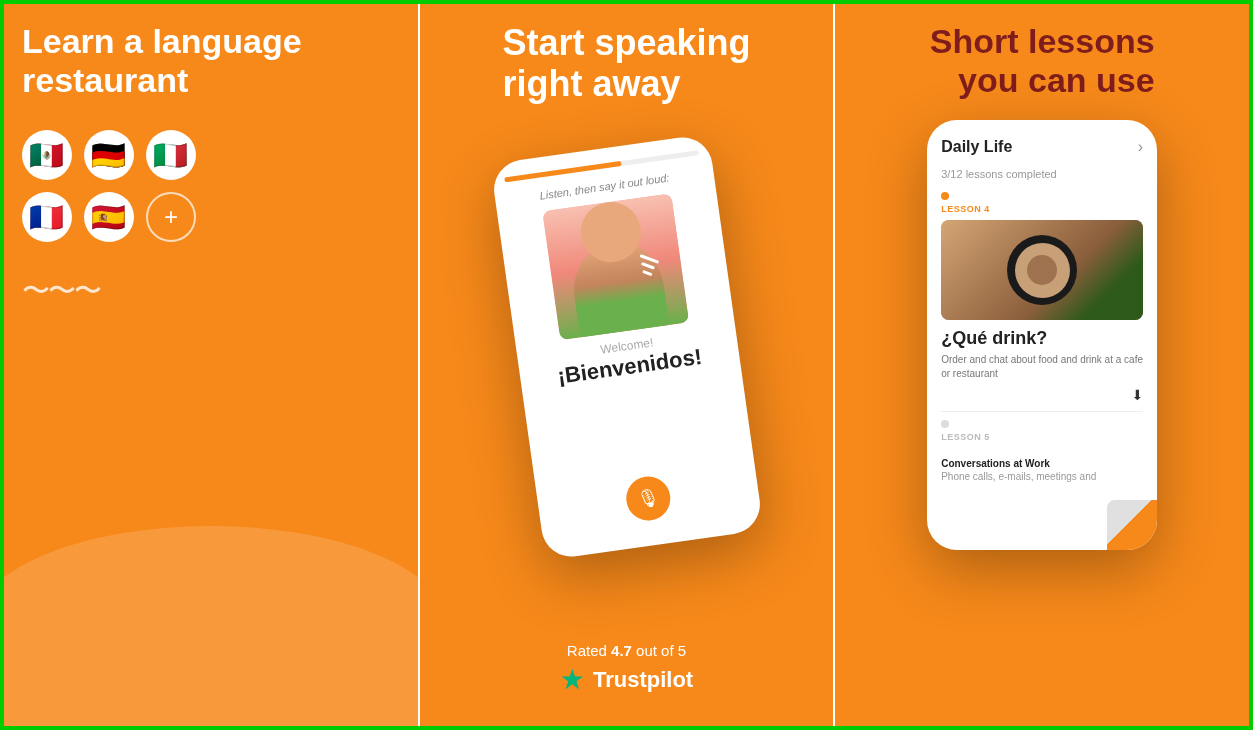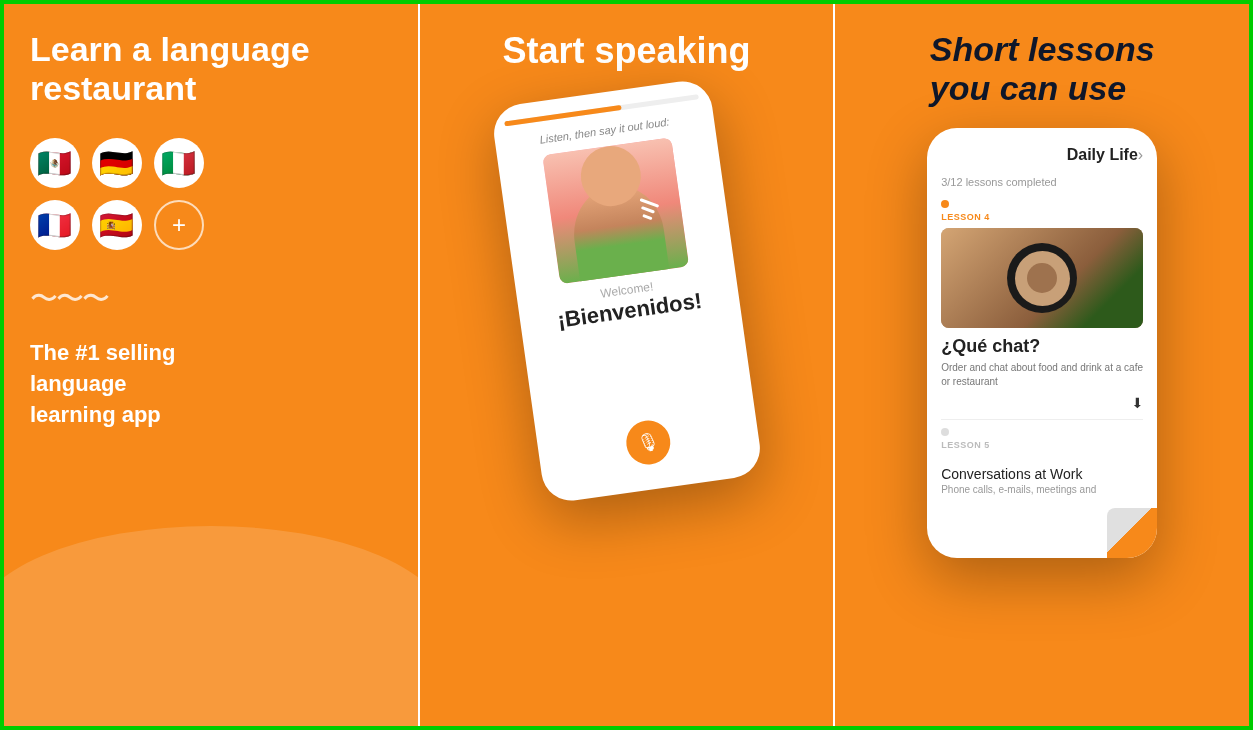"Learn a language" .panel { padding: 26px -> 18px }
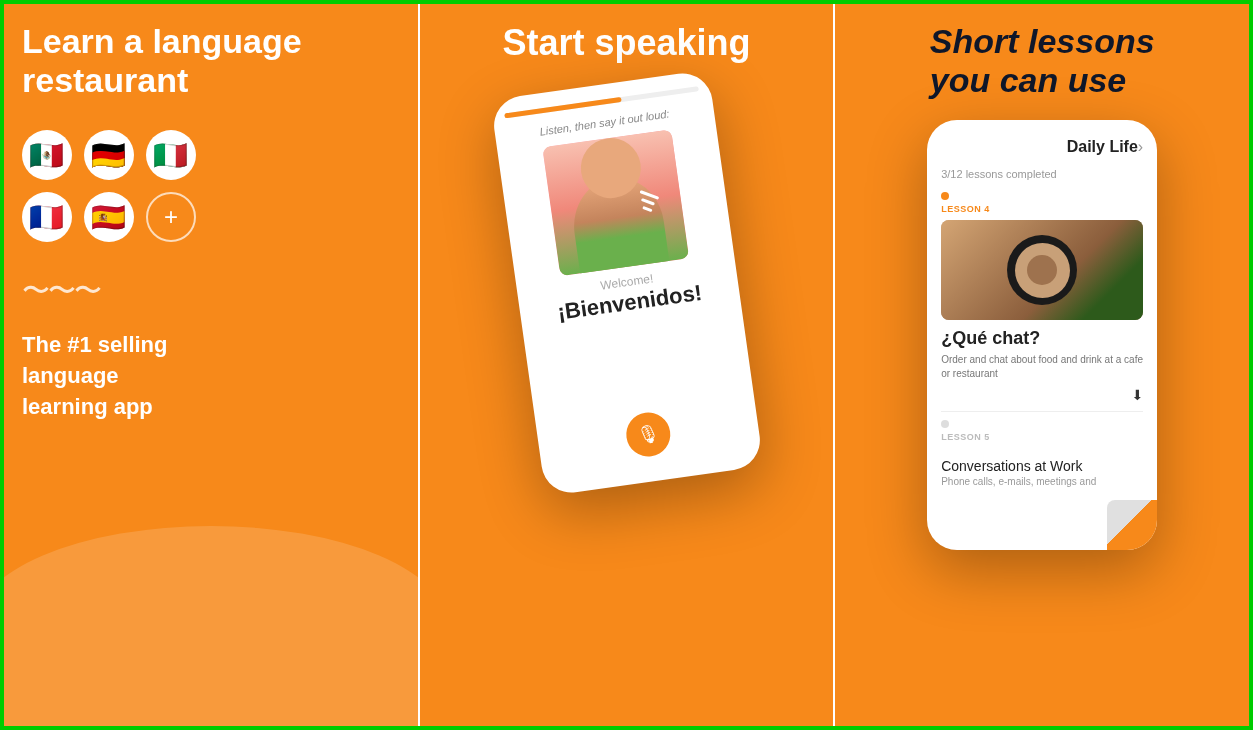"Start speaking" .panel2-title { margin-bottom: 10px -> 32px }
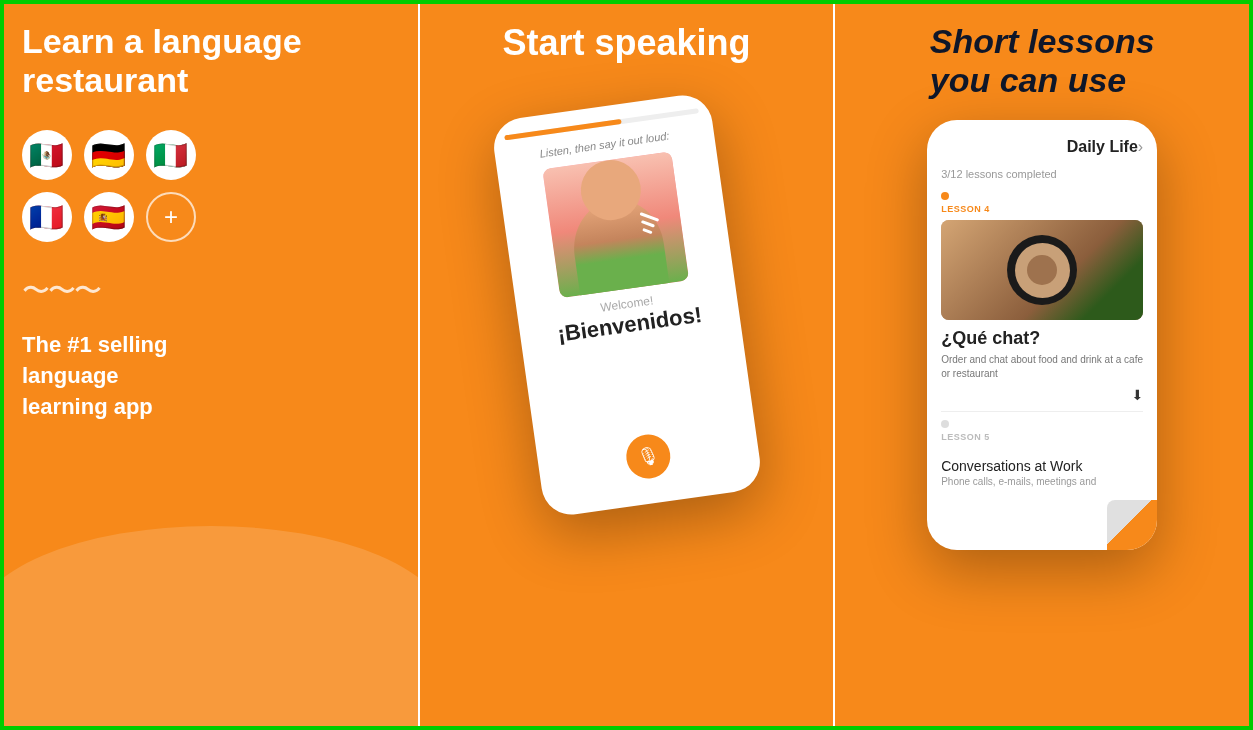"Short lessons" .panel3-title { color: #0f172a -> #7f1d1d; font-style: italic -> none; text-align: left -> right }
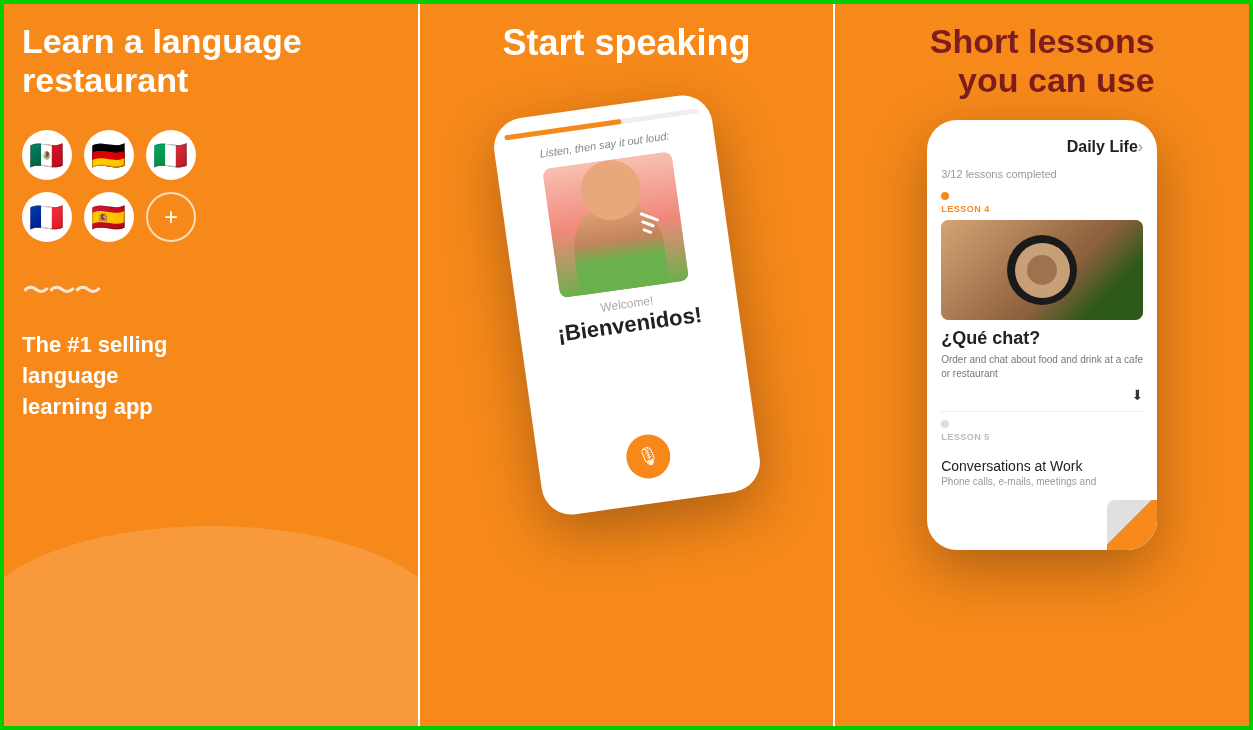"right away" span { html: none -> <span>right away</span> }
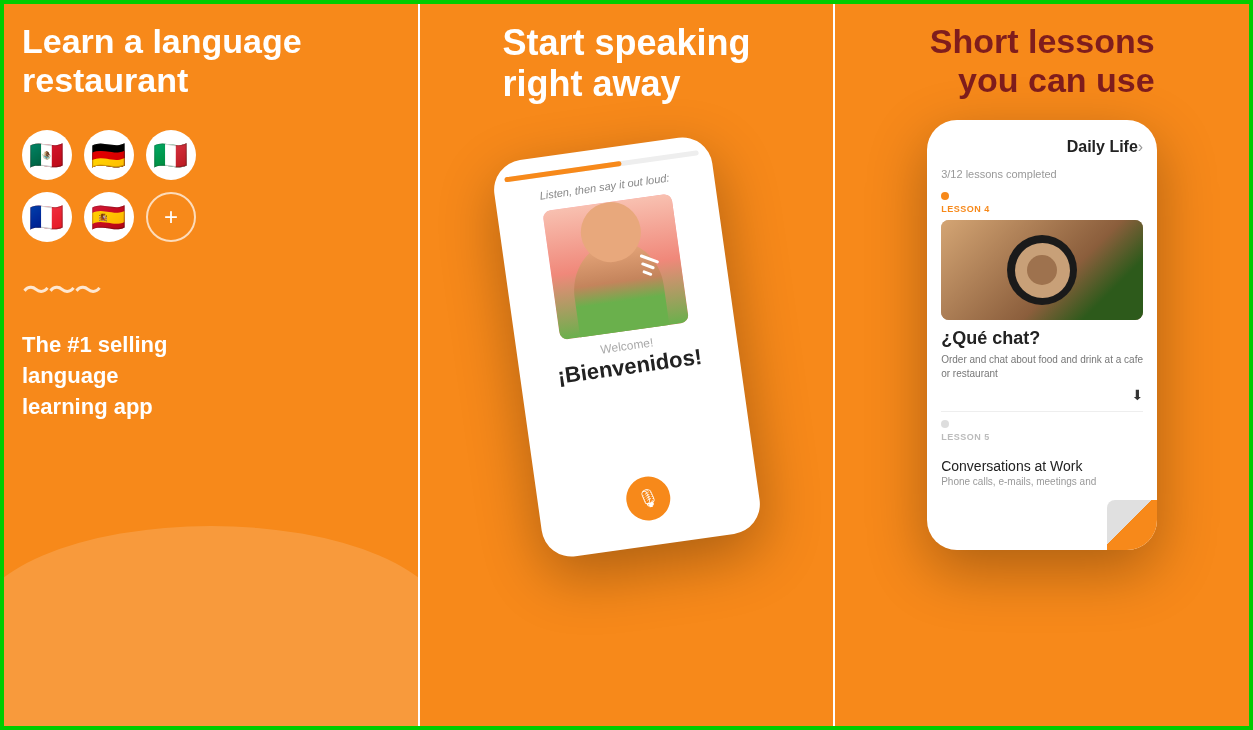"Daily Life" .lesson-header { justify-content: flex-end -> space-between }
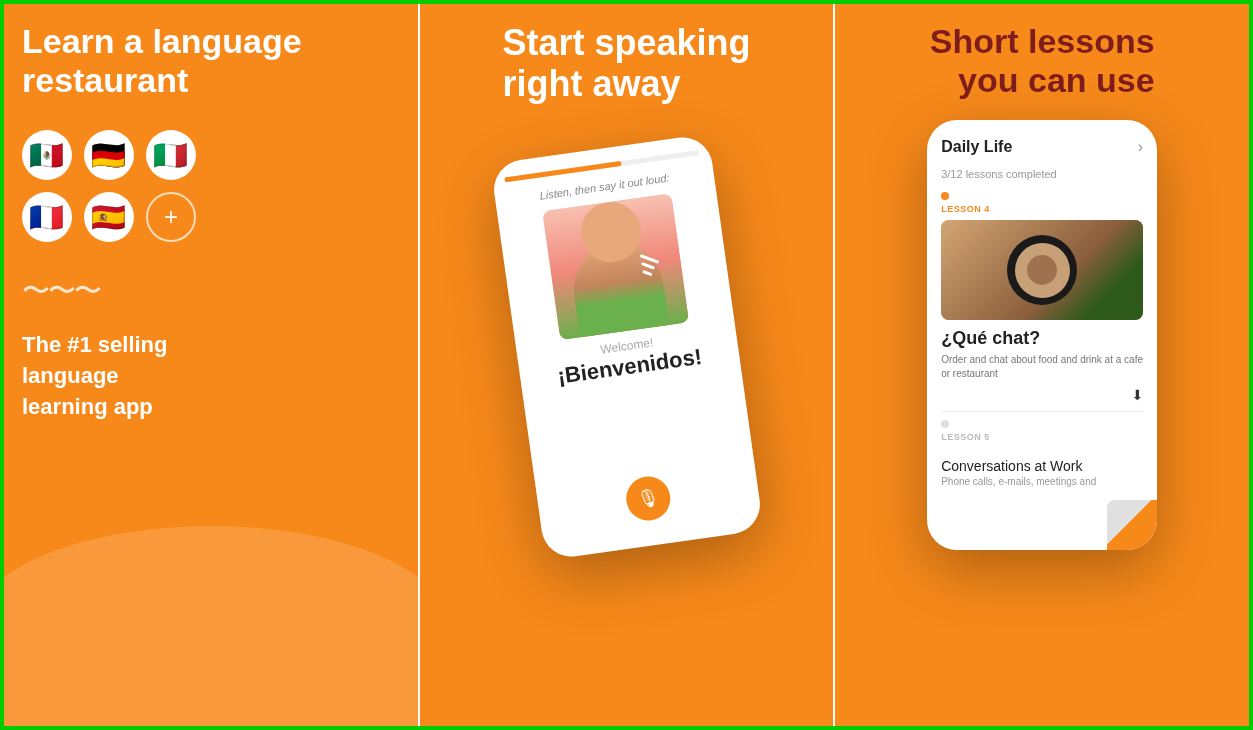"The #1 selling" p.panel1-subtitle { html: <p> <span>The #1 selling</span><br> <span>language</span><br> <span>learning app</span> </p> -> none }
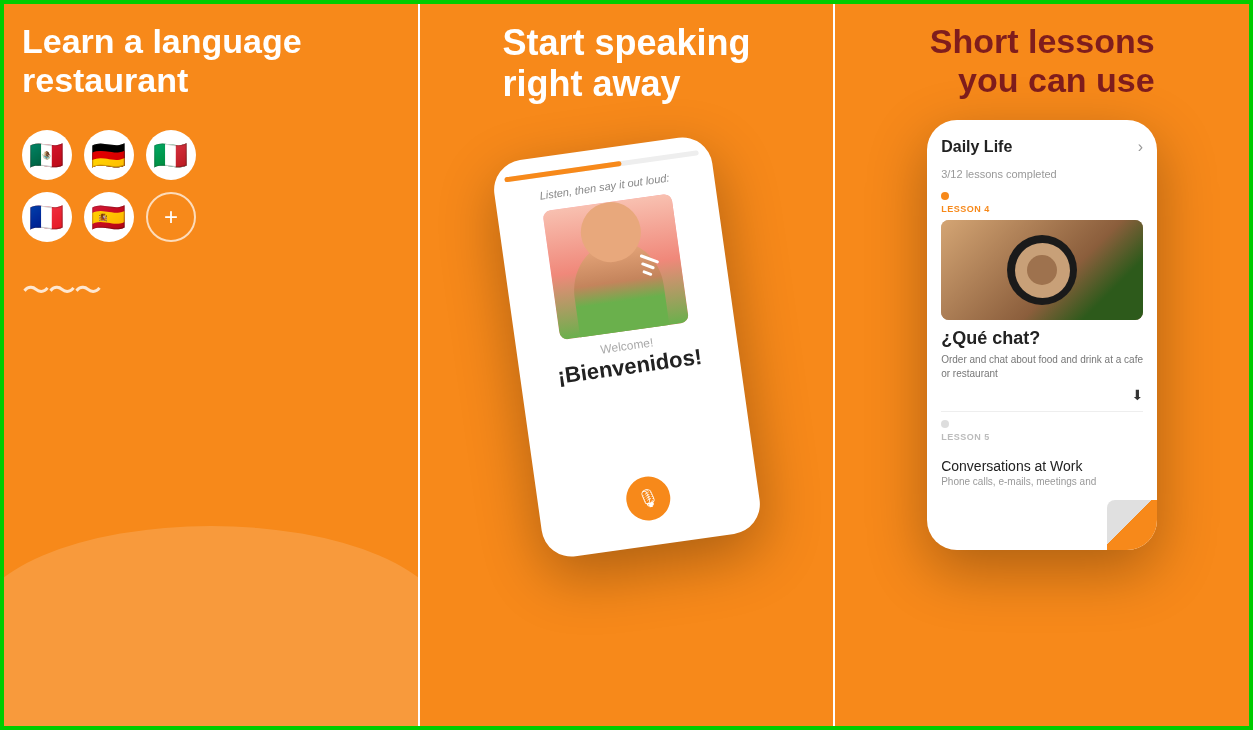"¿Qué chat?" p.lesson-card-title { text: chat -> drink }
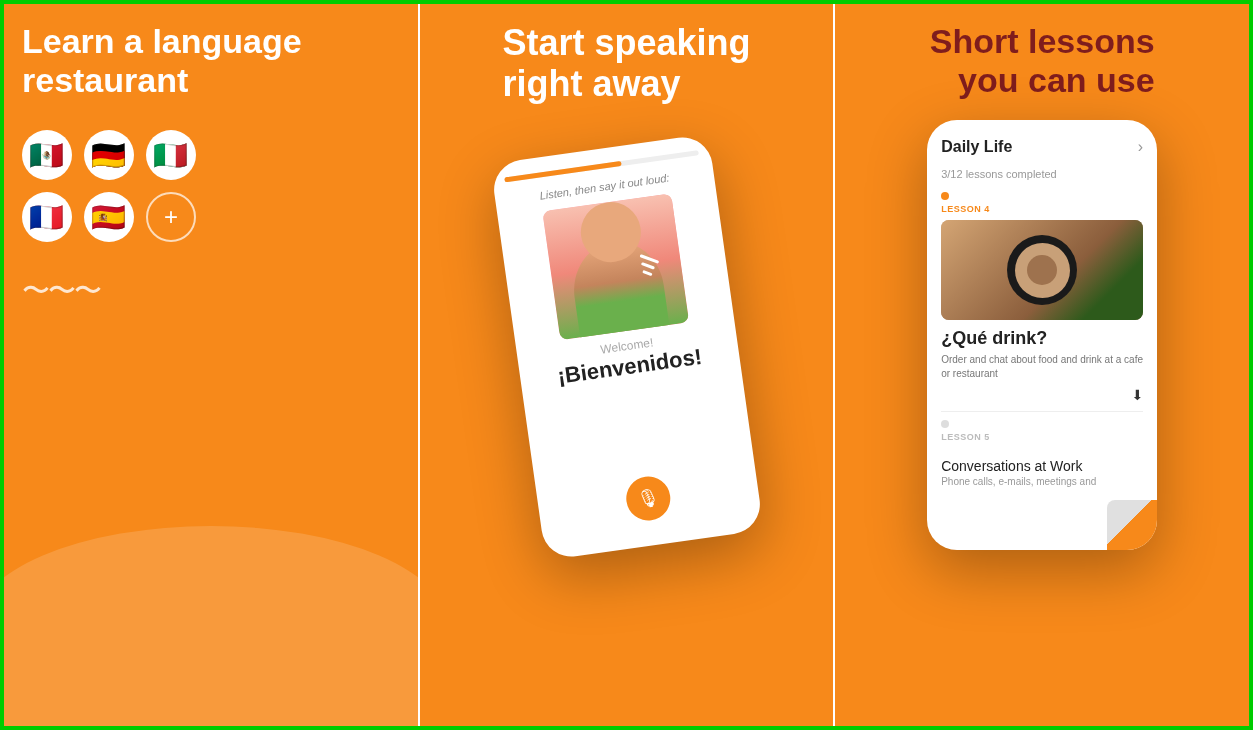"Conversations at Work" .lesson5-title { font-size: 14px -> 10px; font-weight: 400 -> 700 }
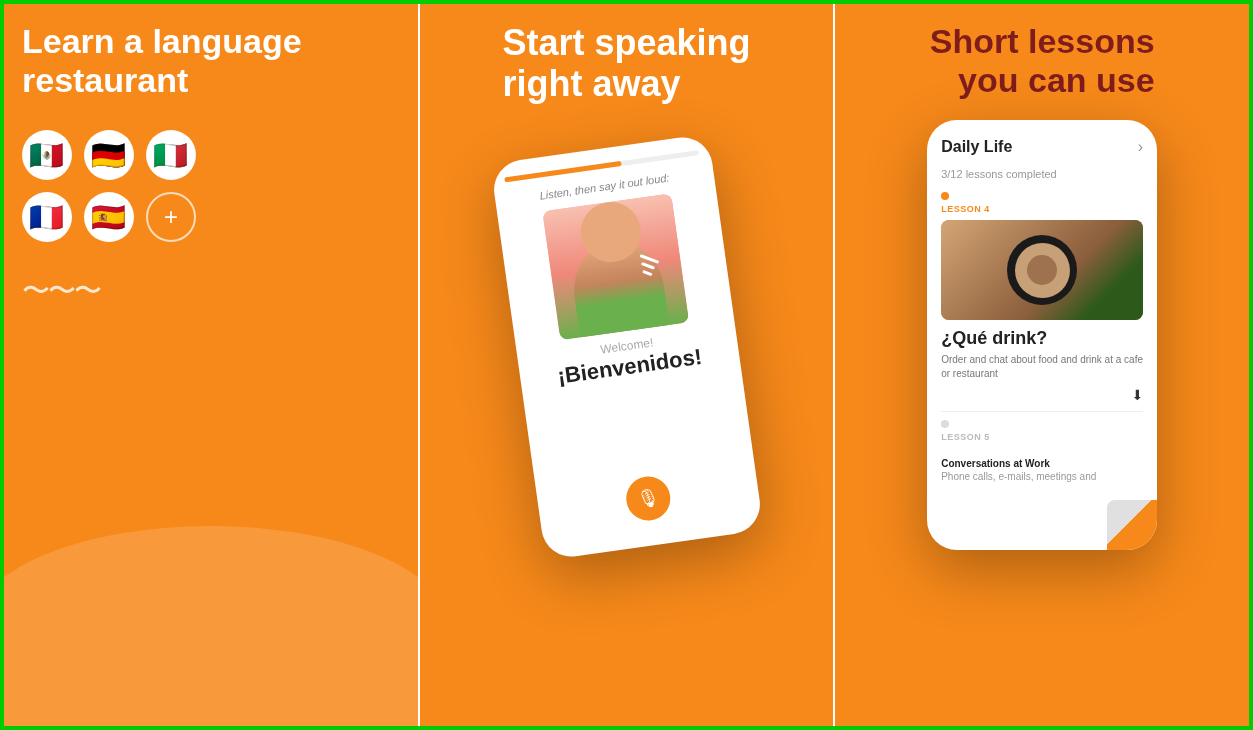"Rated 4.7 out of 5" div.rating-section { html: none -> <div> <p> <span>Rated </span><strong>4.7</strong><span> out of 5</span> </p> <div> <span>★</span> <span>Trustpilot</span> </div> </div> }
